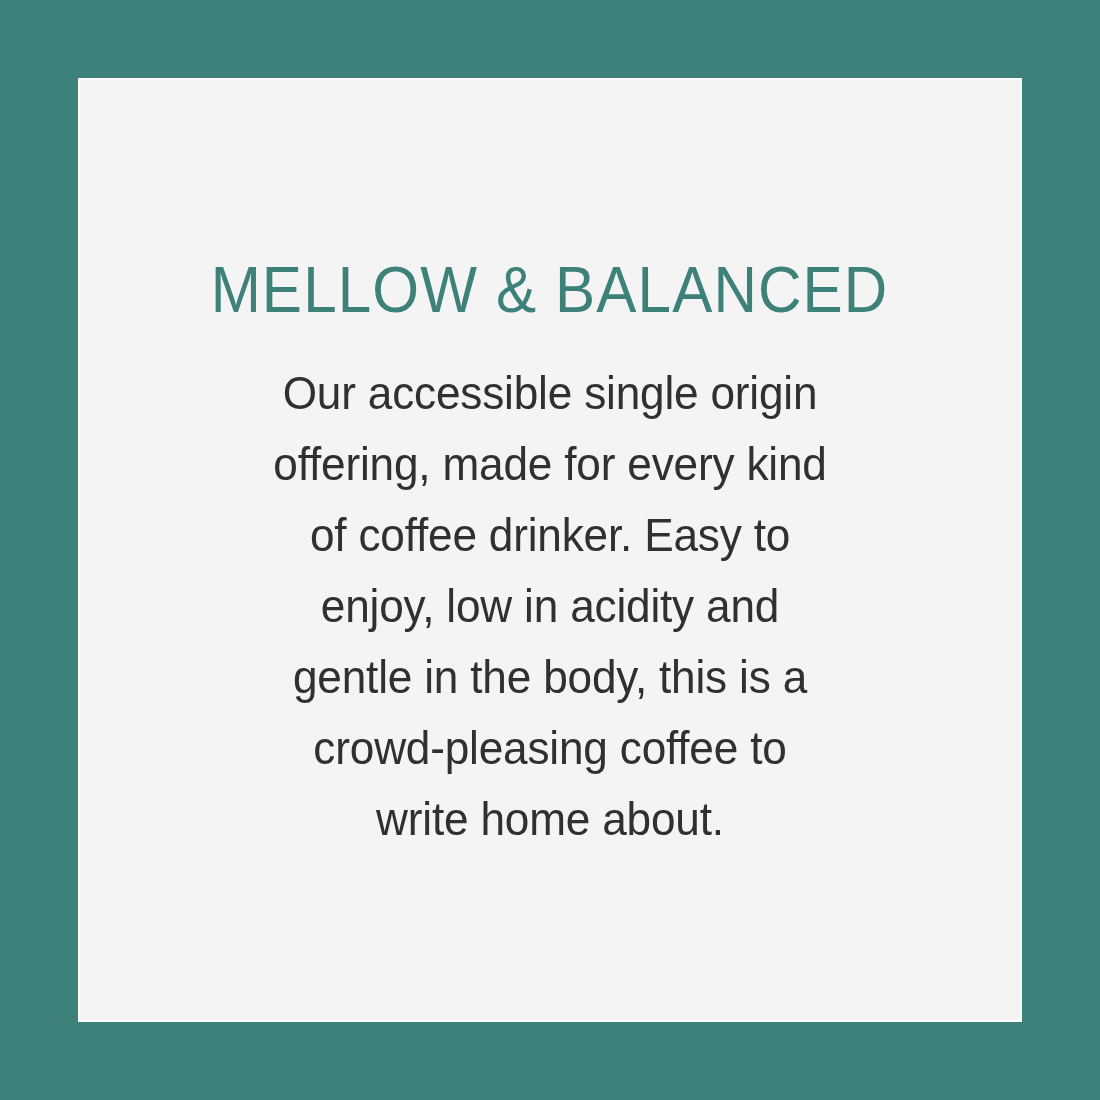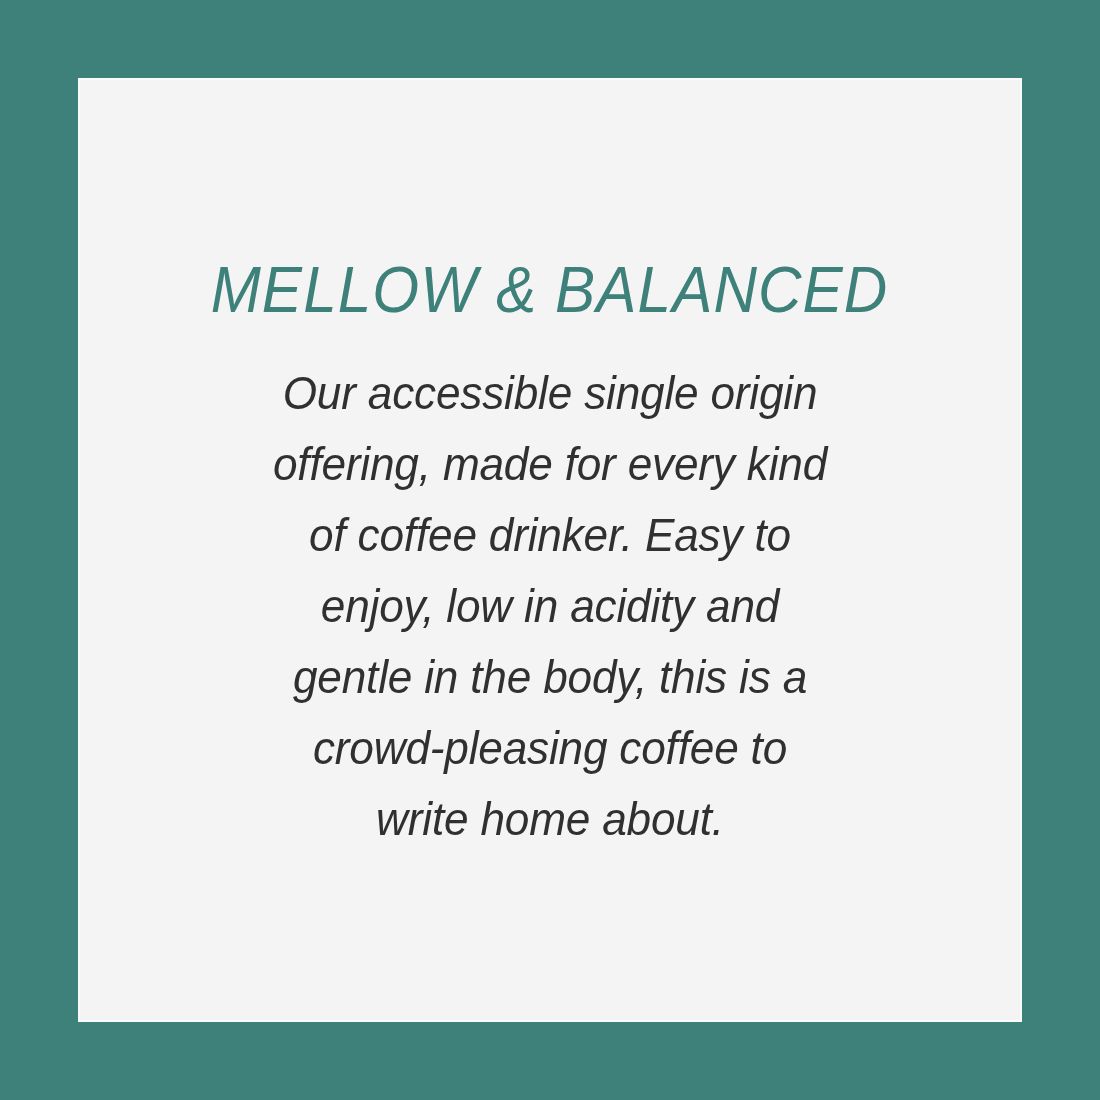"MELLOW & BALANCED" #content { font-style: italic -> none }
